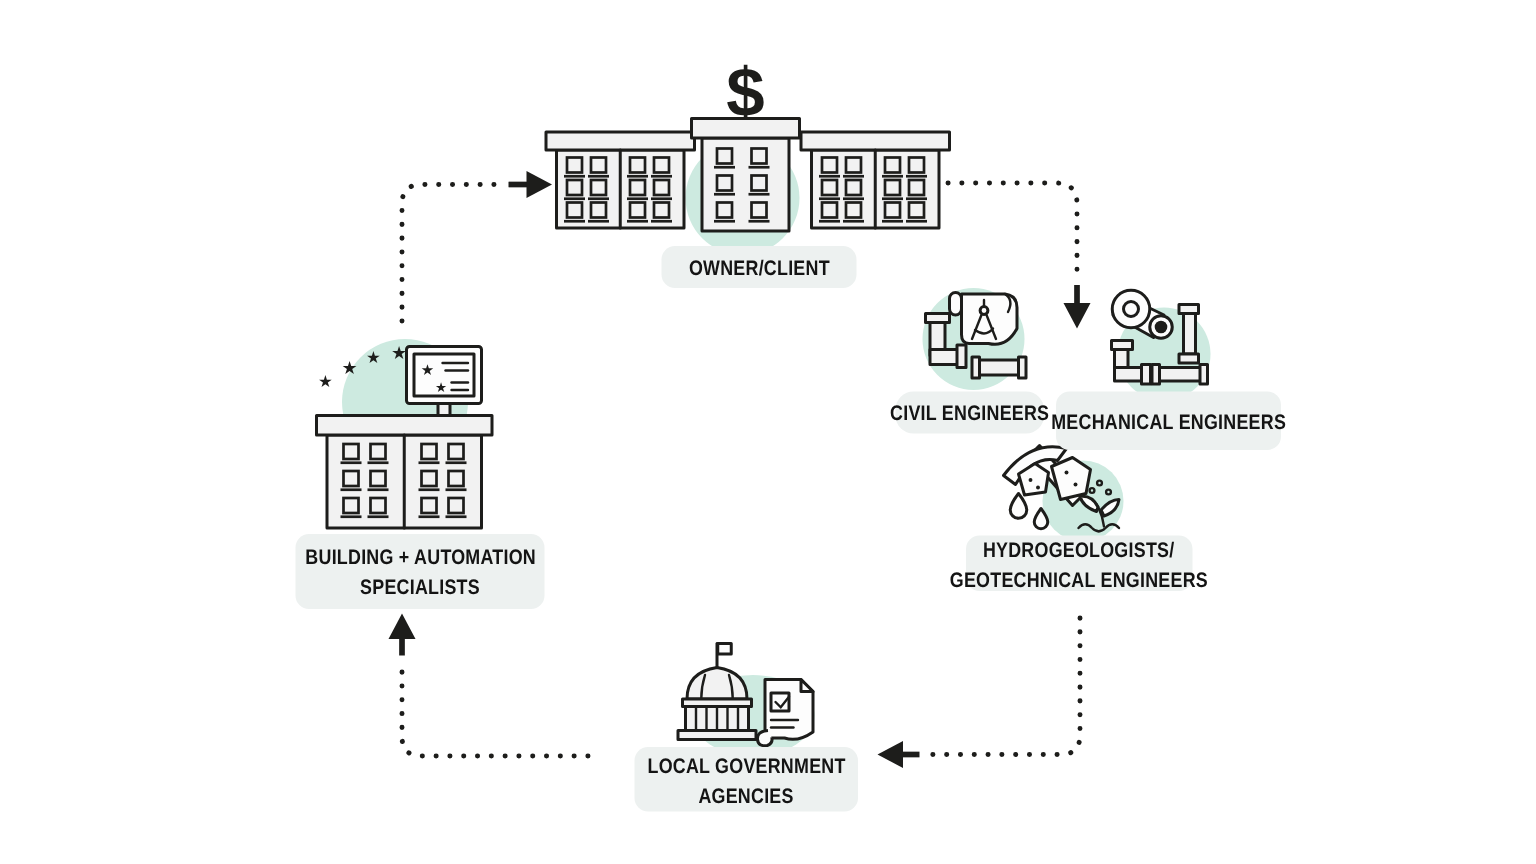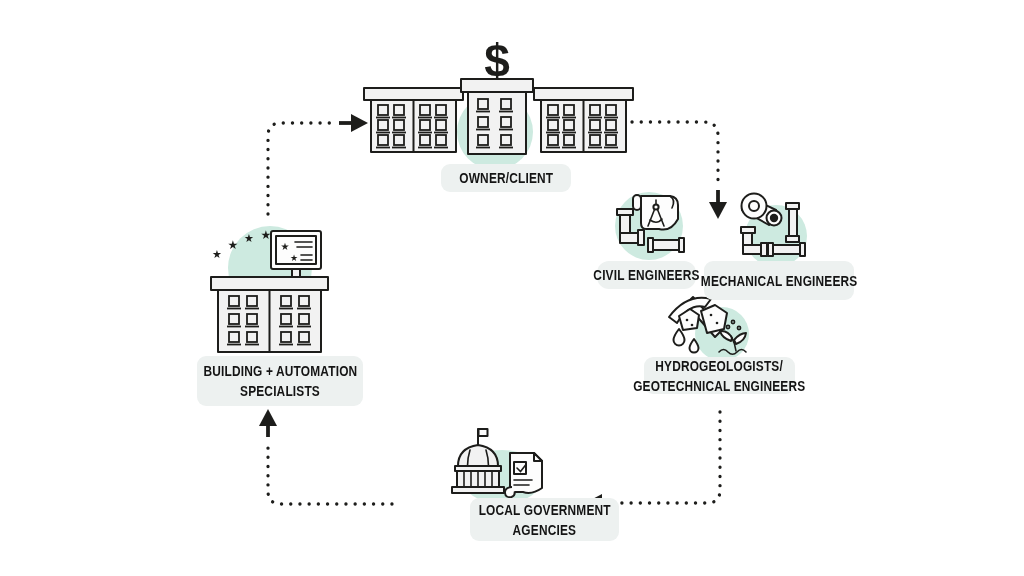"LOCAL GOVERNMENT" div.pill { margin-left: 47px -> none }
